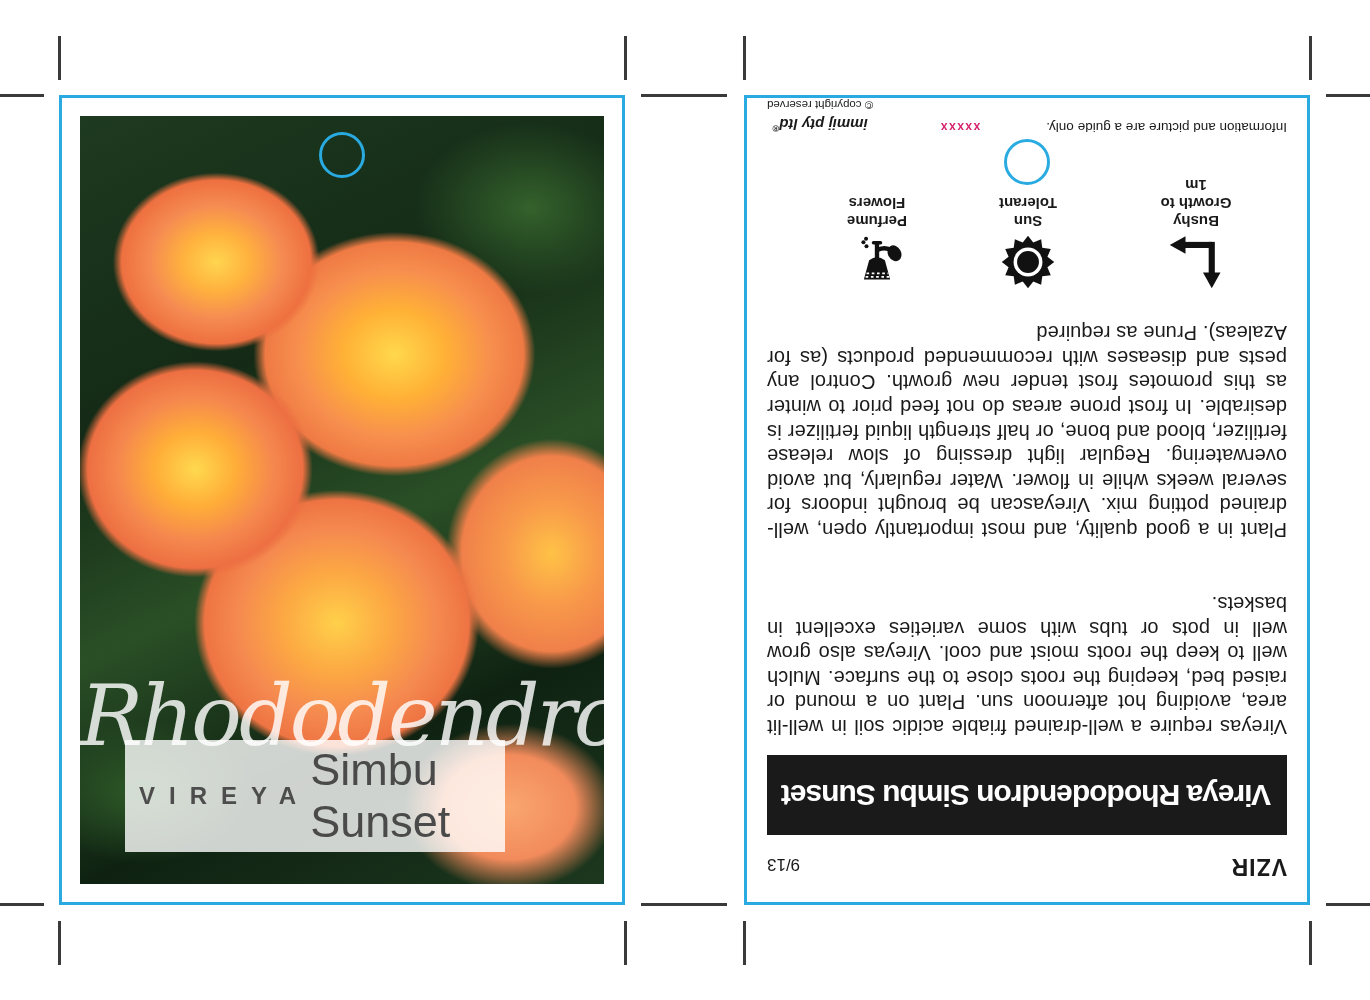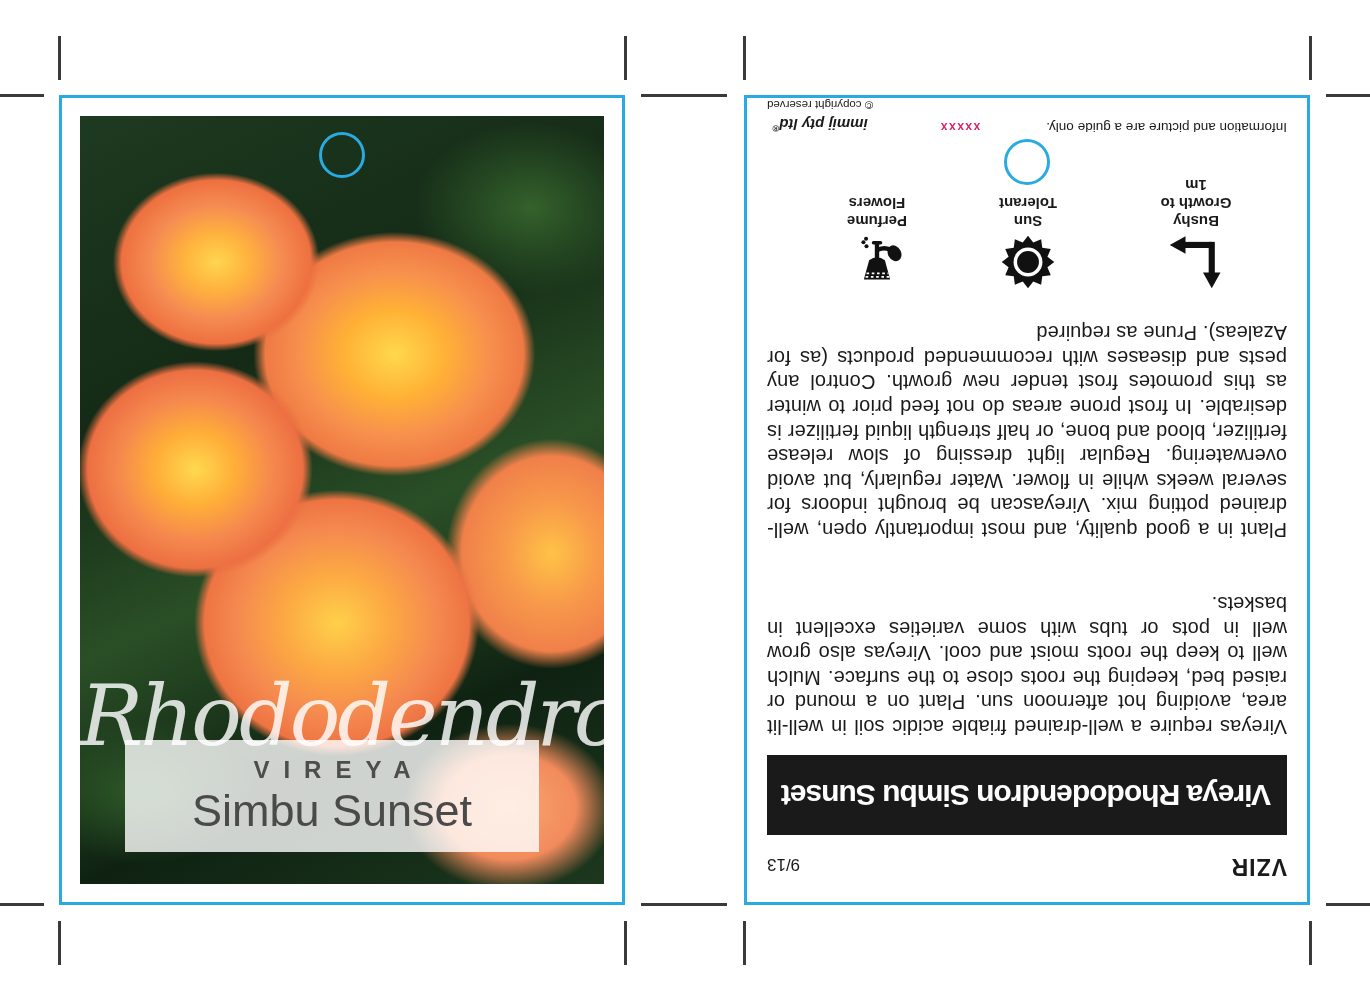"VIREYA" .name-plate { flex-direction: column -> row; width: 414px -> 380px }
